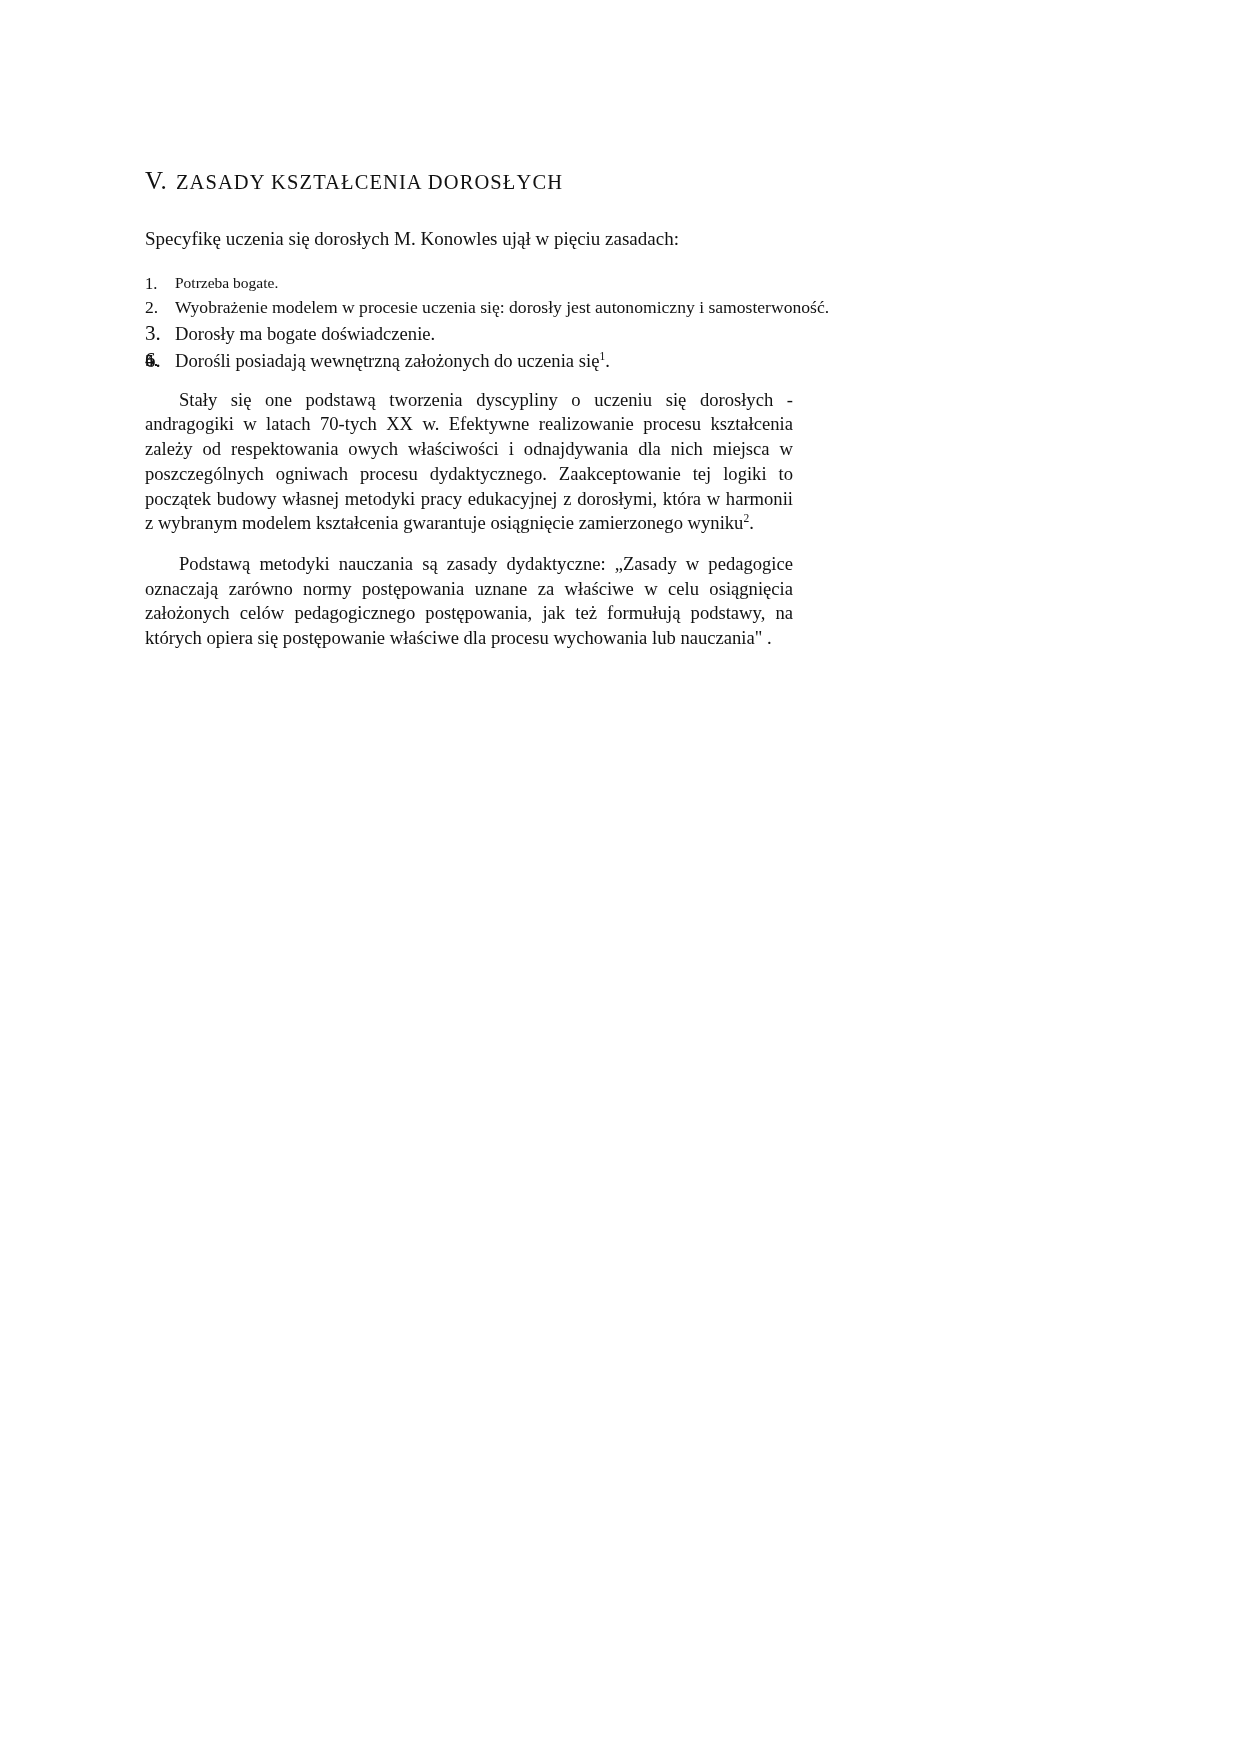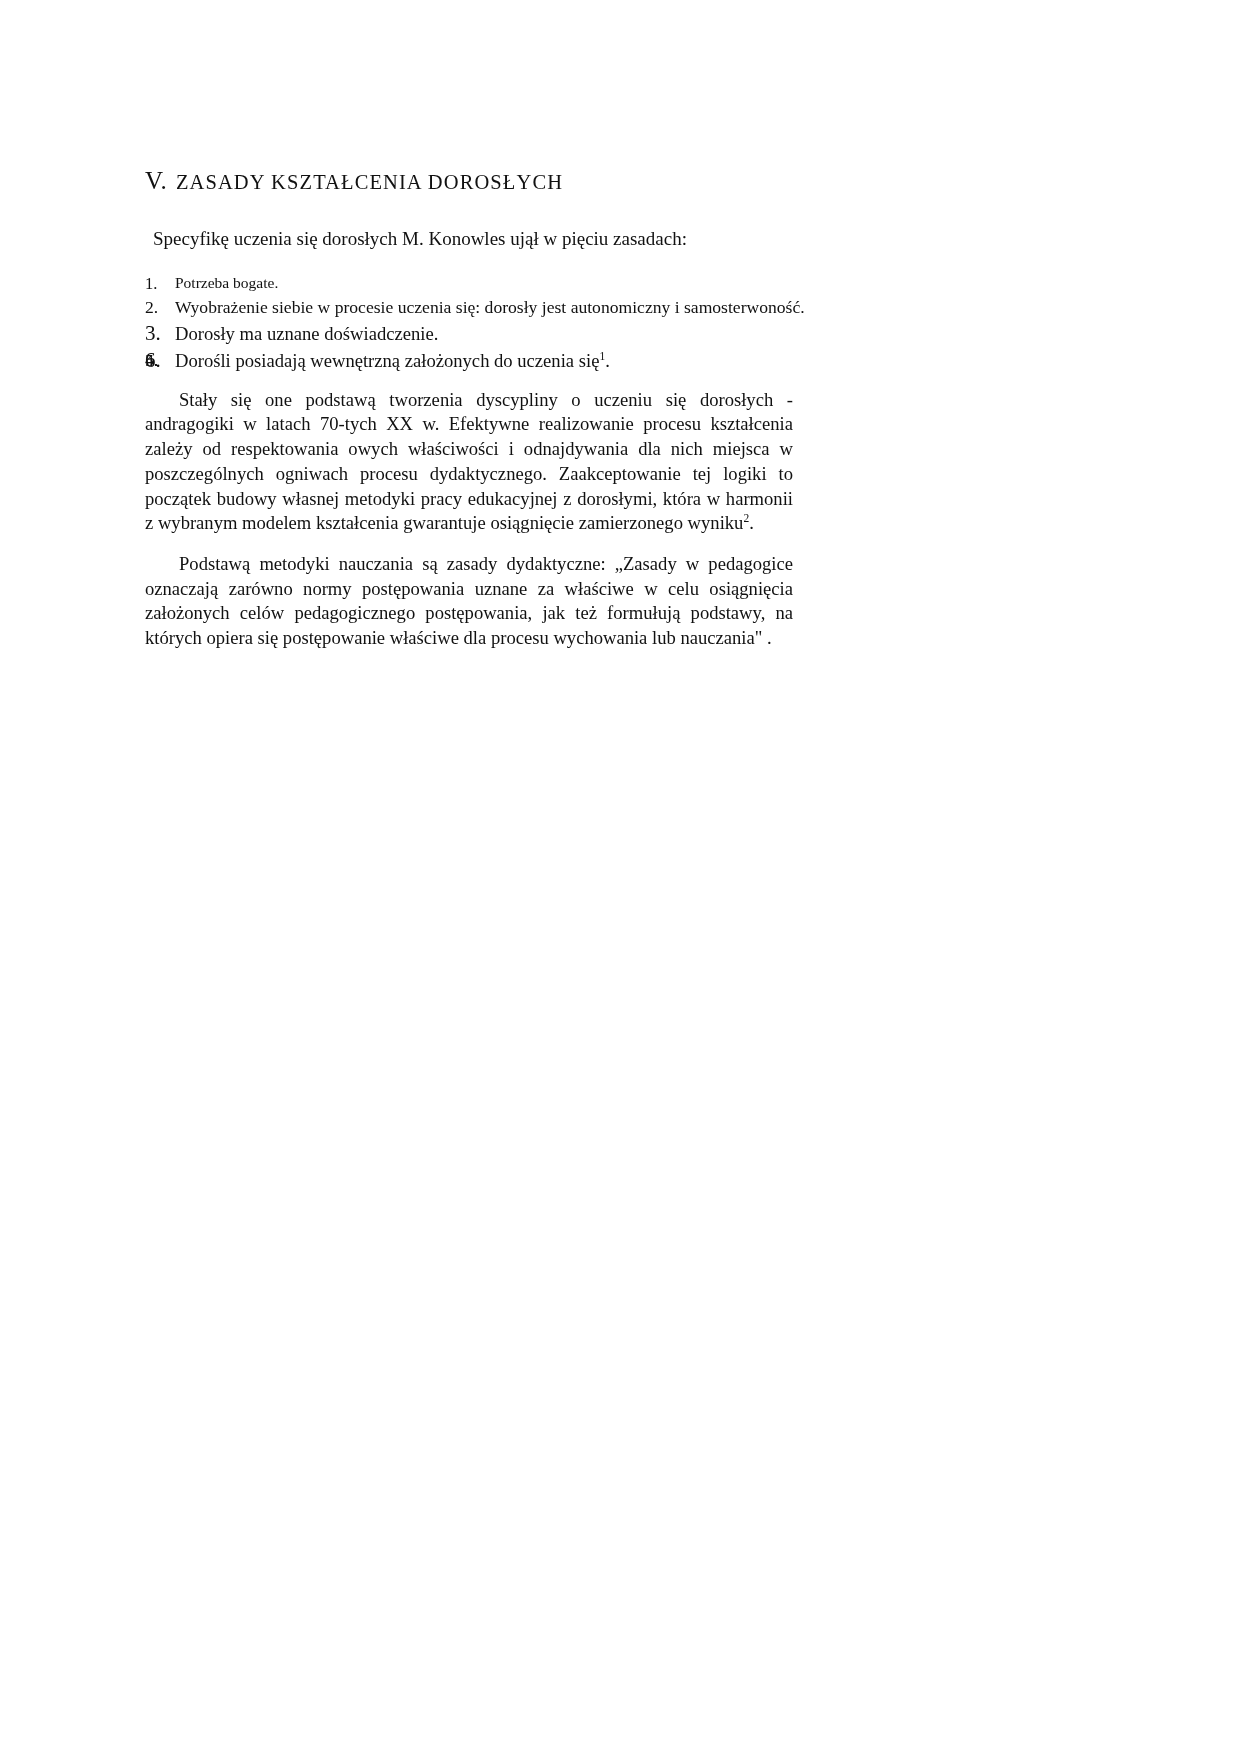"Specyfikę uczenia się dorosłych M." .lead { margin: 0 0 22px 8px -> 0 0 22px 0 }
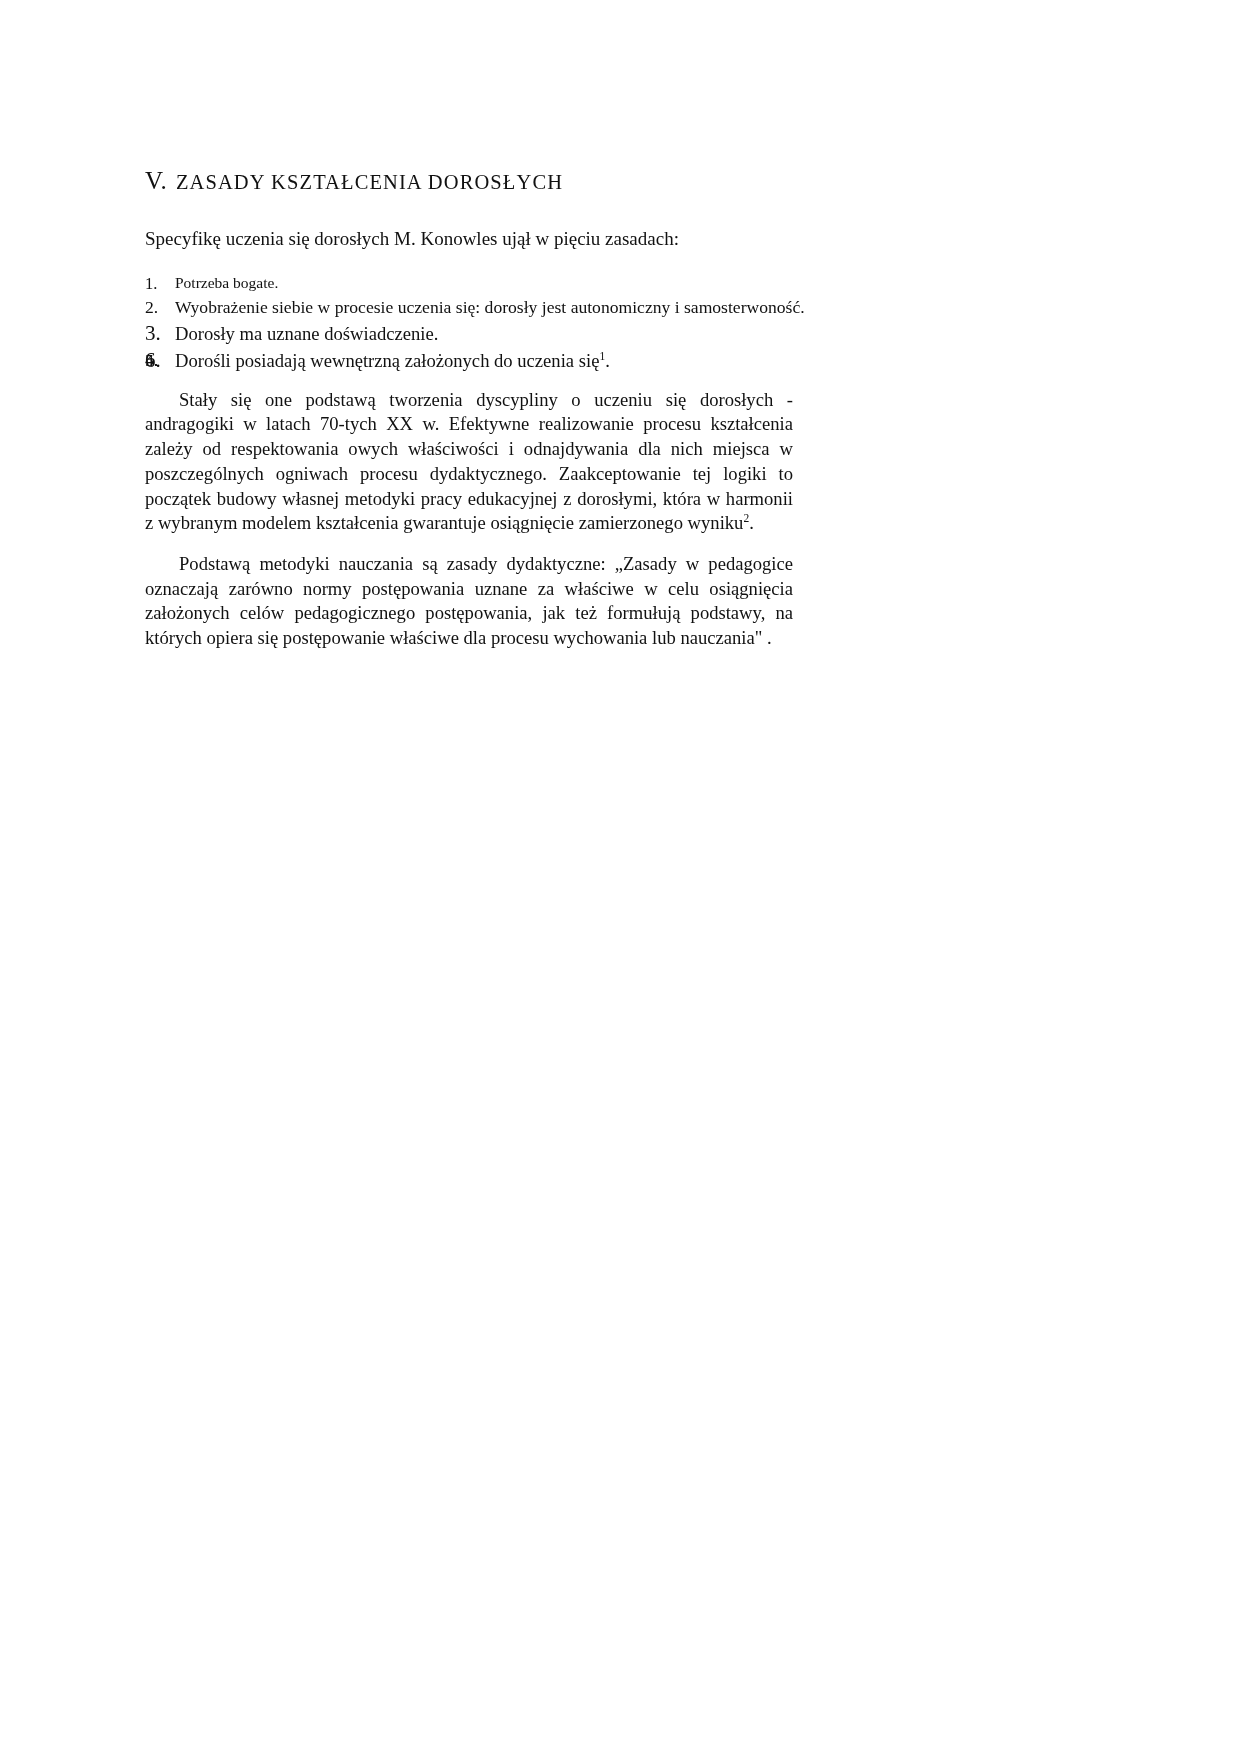"Wyobrażenie siebie w procesie uczenia" span { text: siebie -> modelem }
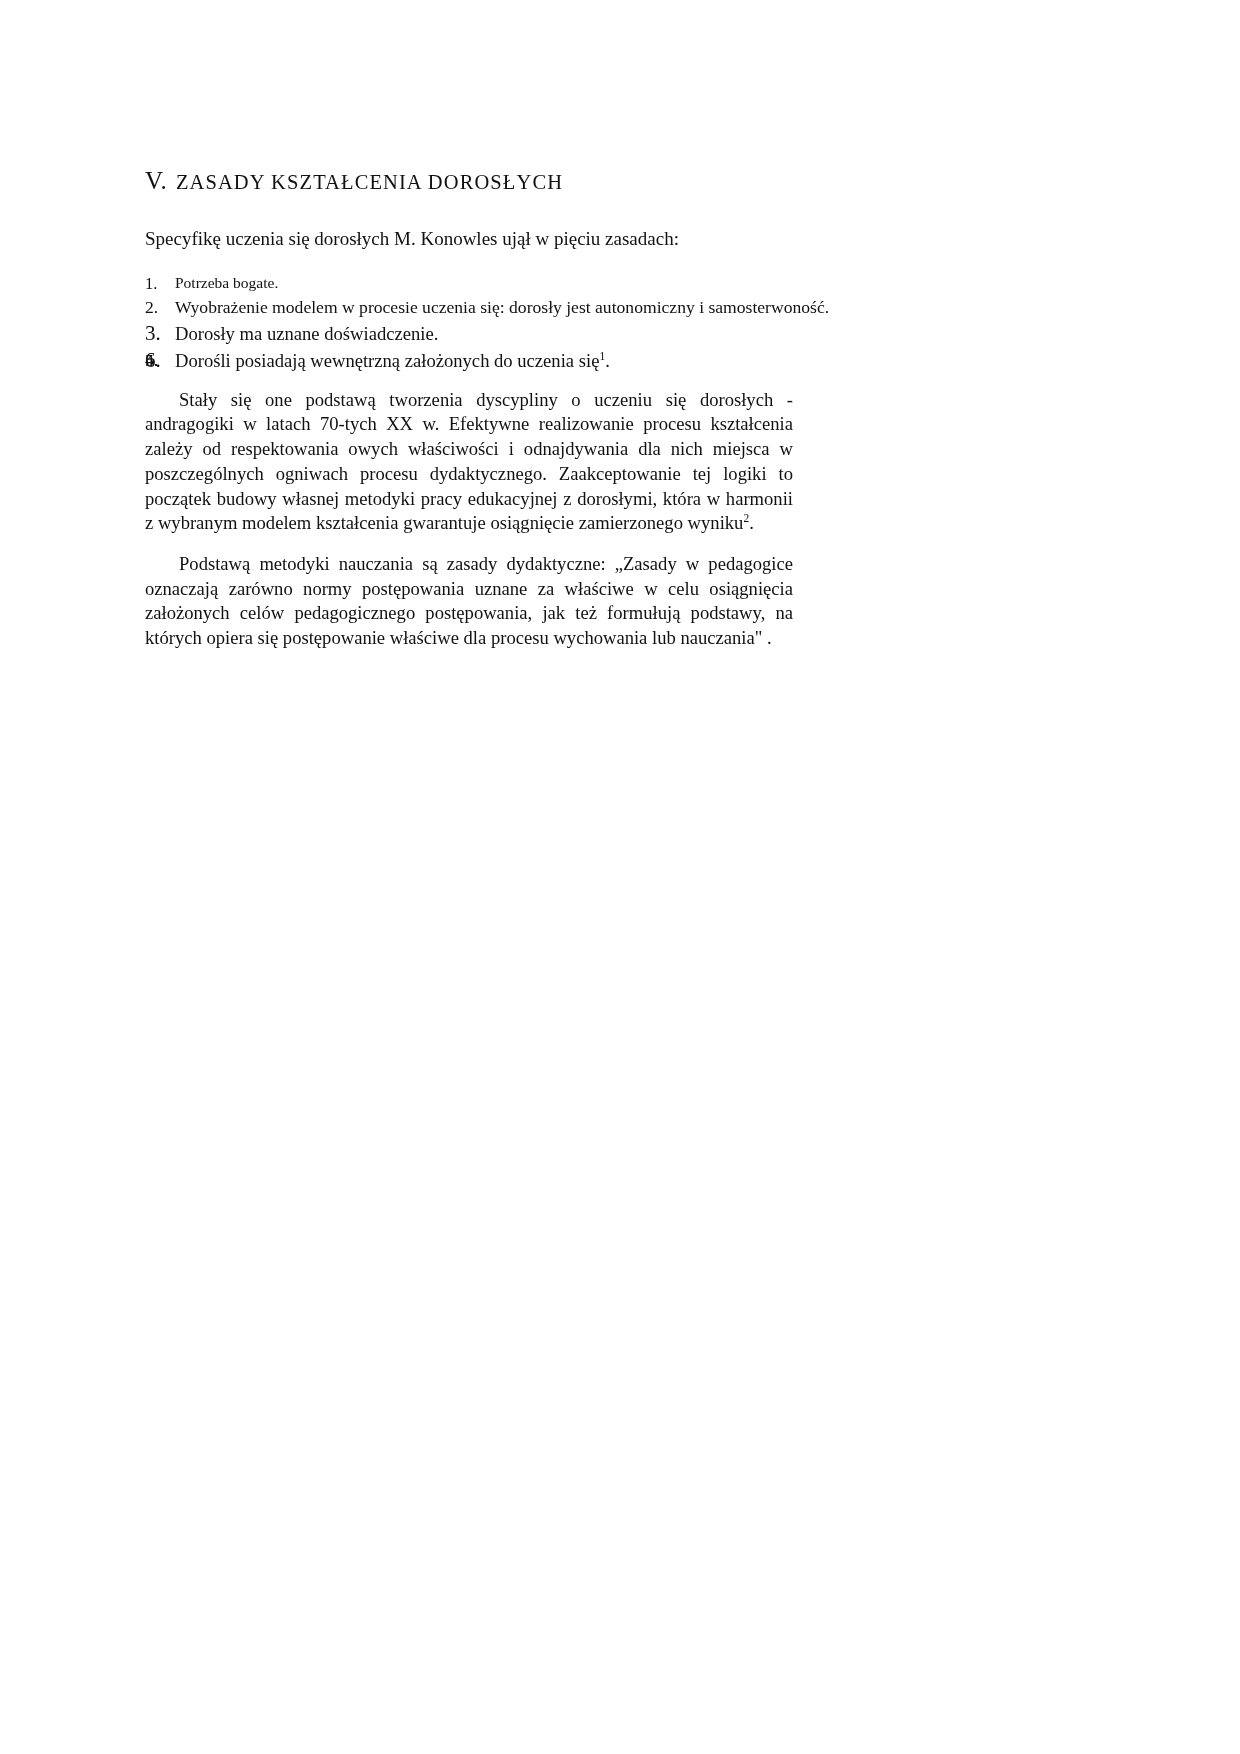"Dorosły ma uznane doświadczenie." span { text: uznane -> bogate }
